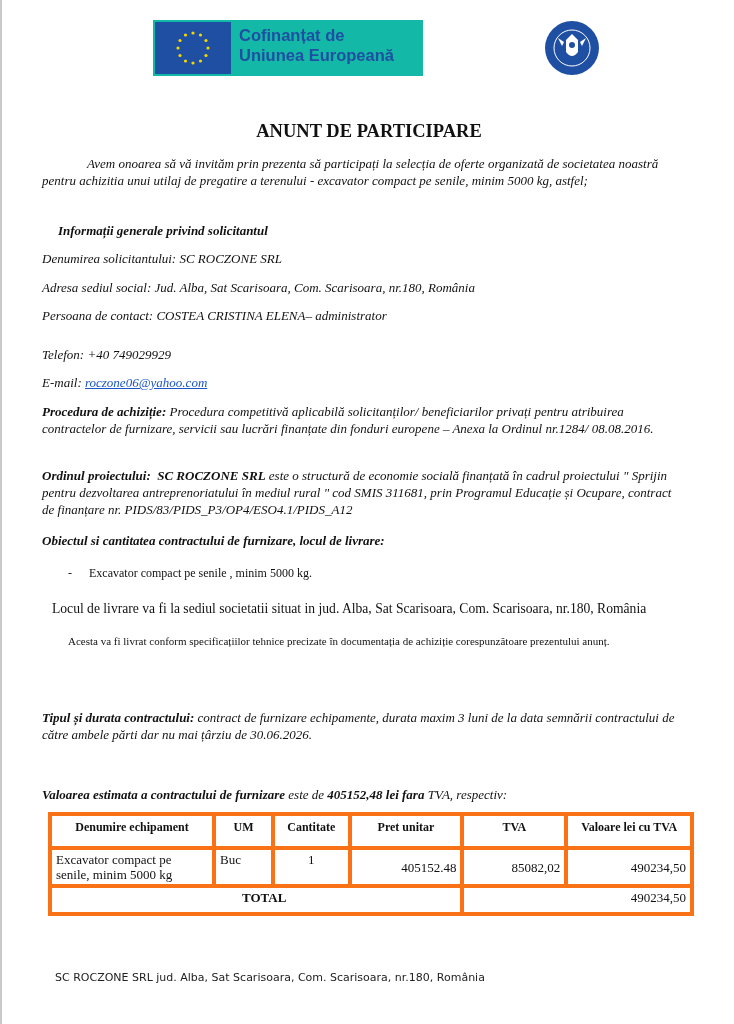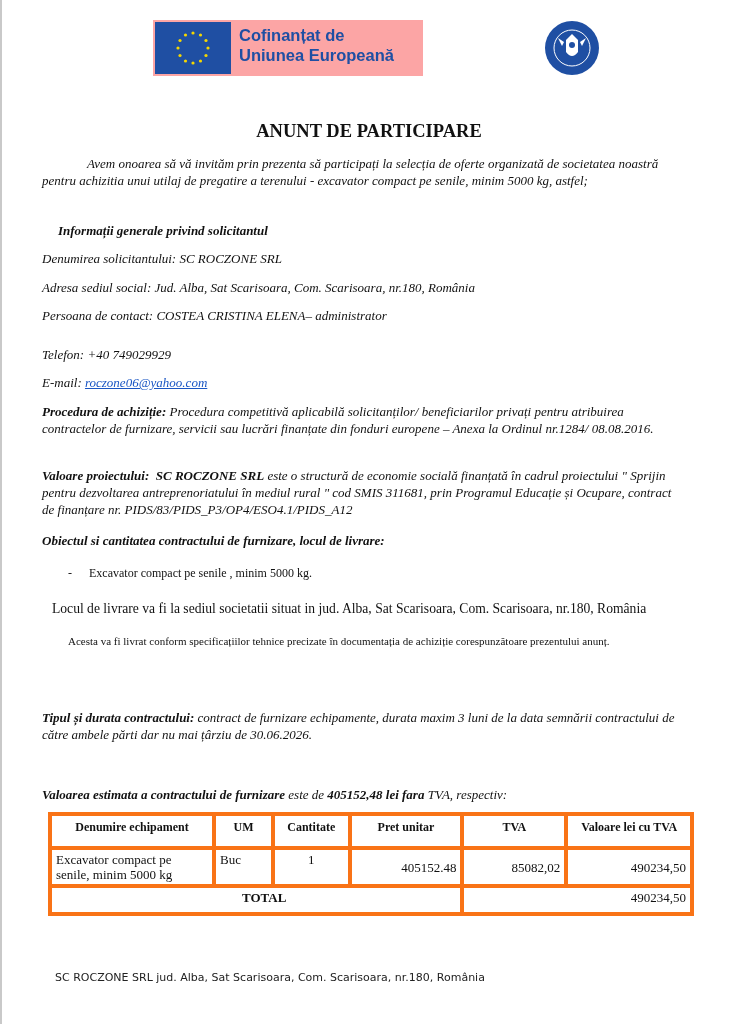"Cofinanțat de" .eu-logo { background: #fca5a5 -> #14b8a6 }
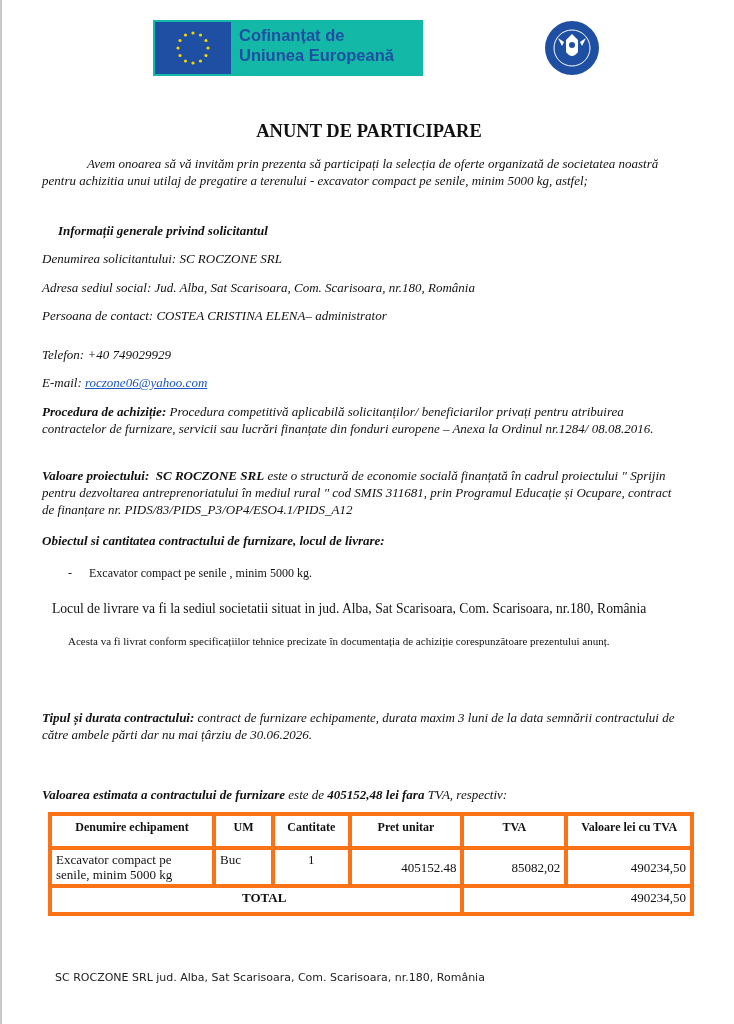"Valoare proiectului:" span.b { text: Valoare -> Ordinul }
